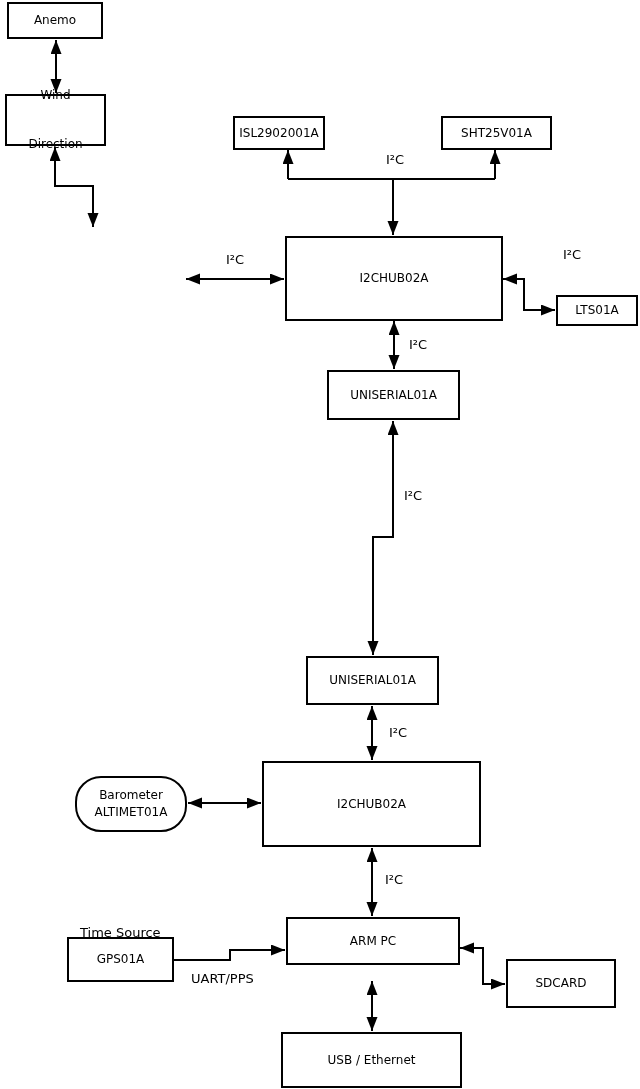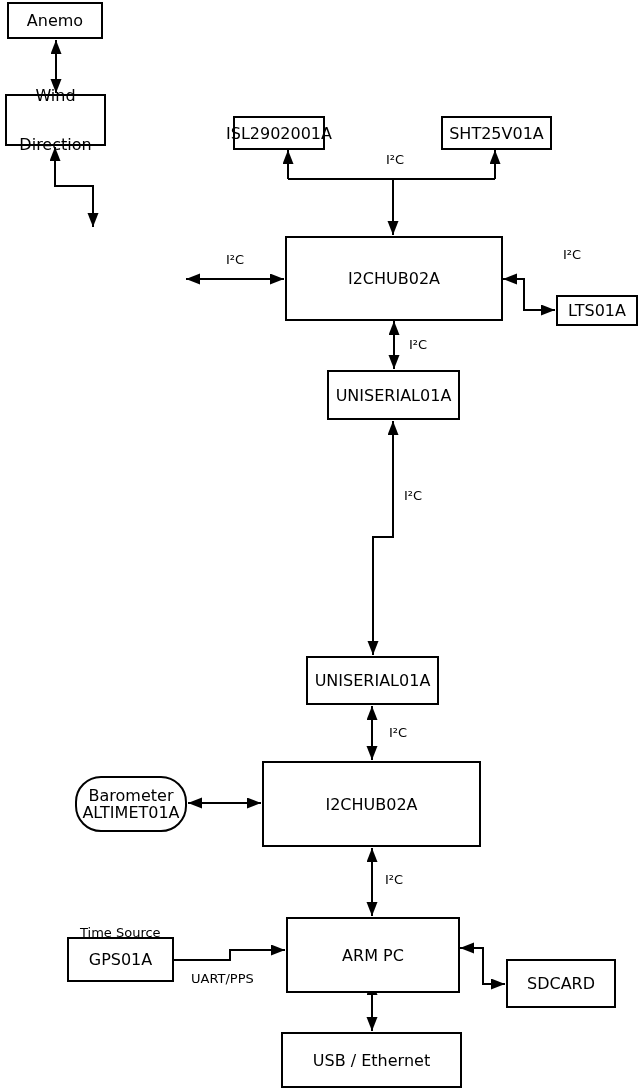"Anemo" .box { font-size: 16px -> 12px }
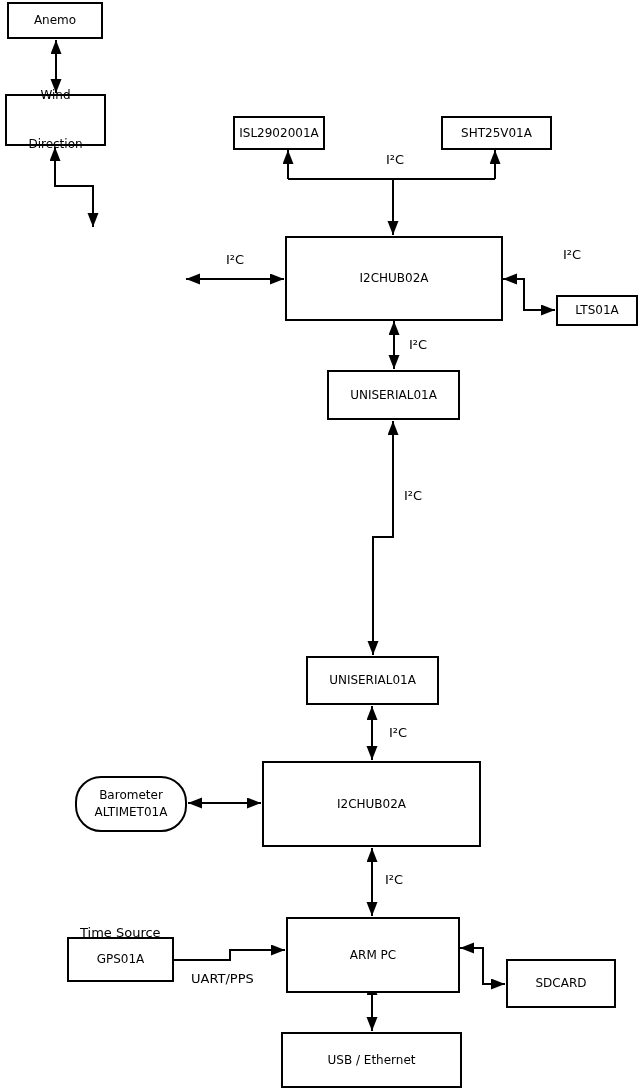"ARM PC" div.box { height: 76px -> 48px }
